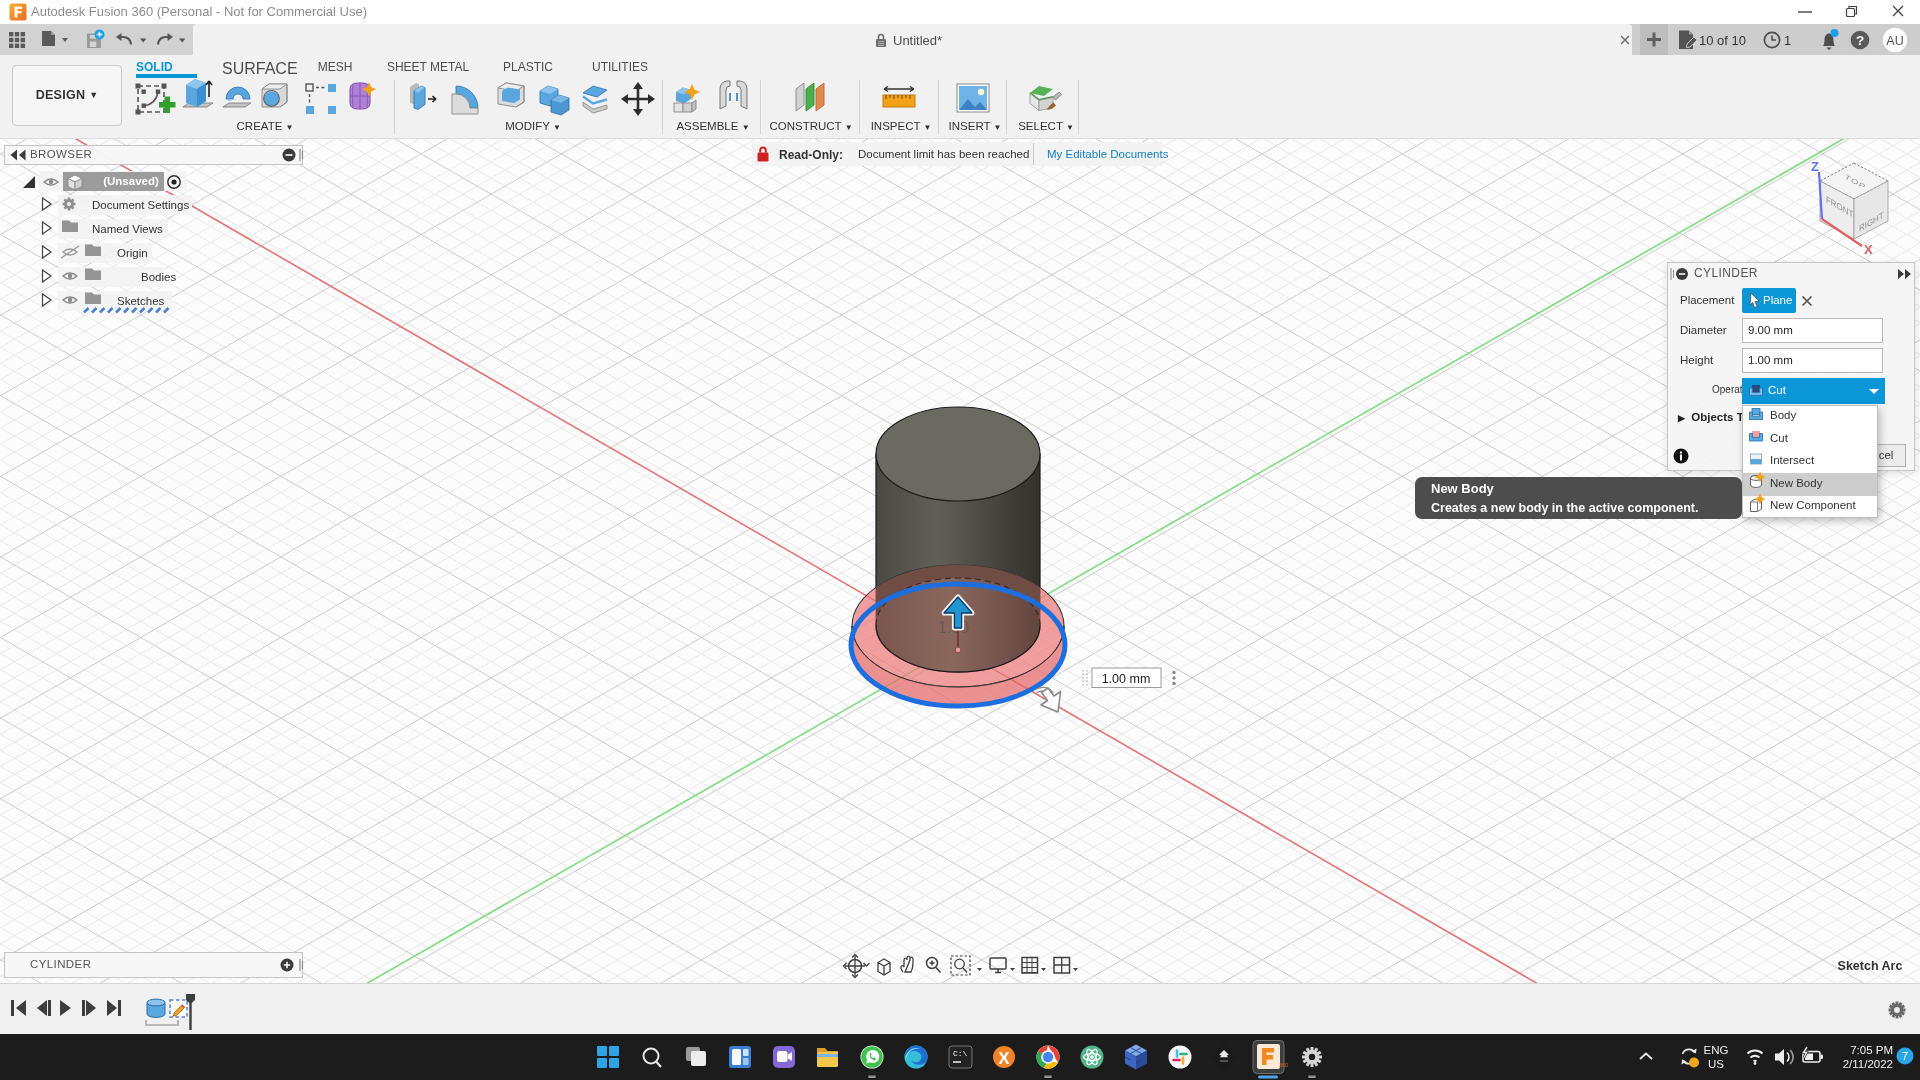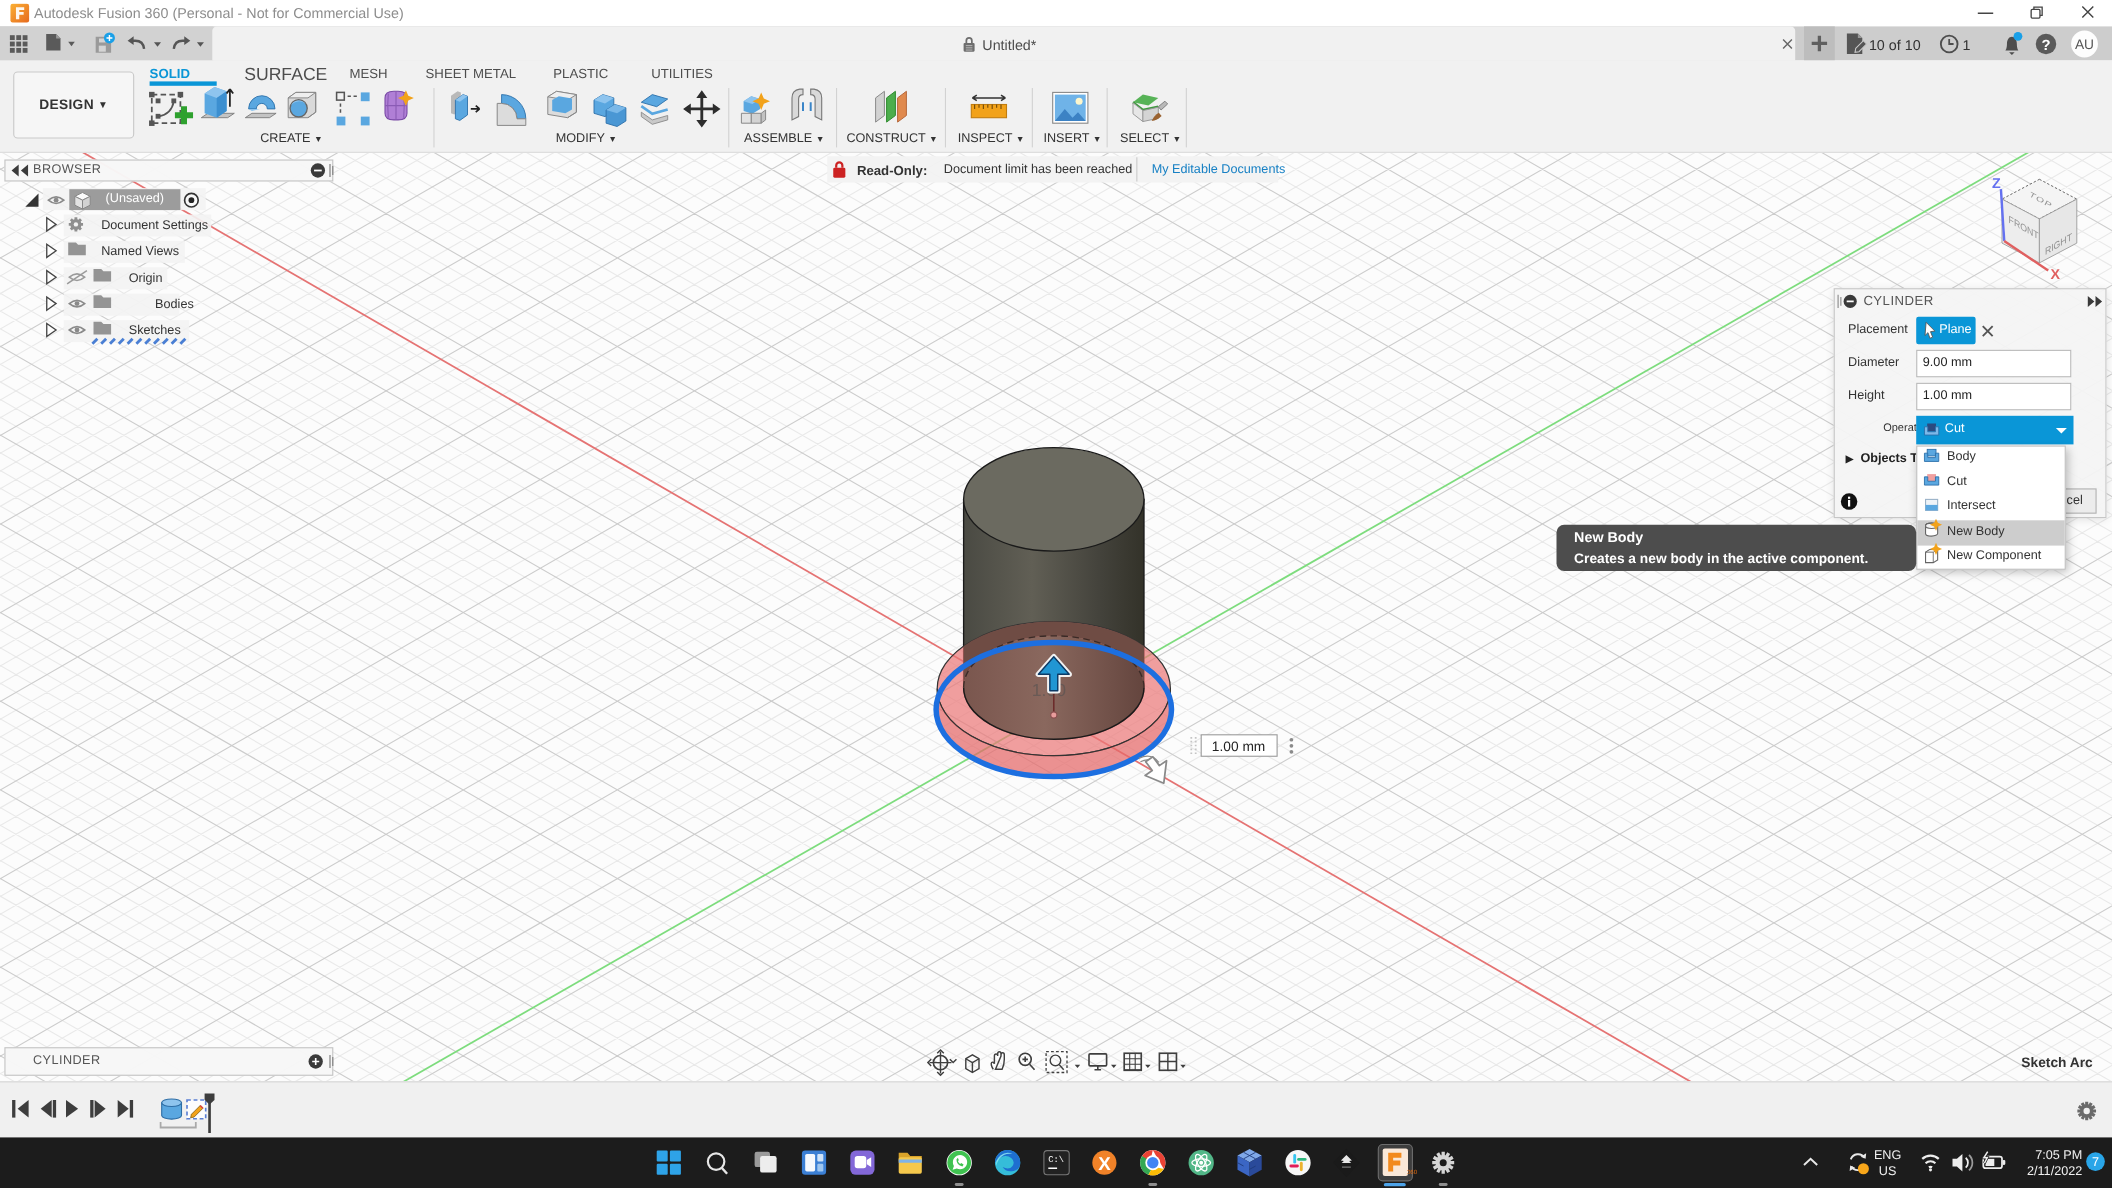"(Unsaved)" div.abs { font-weight: normal -> bold; text-align: none -> center }
